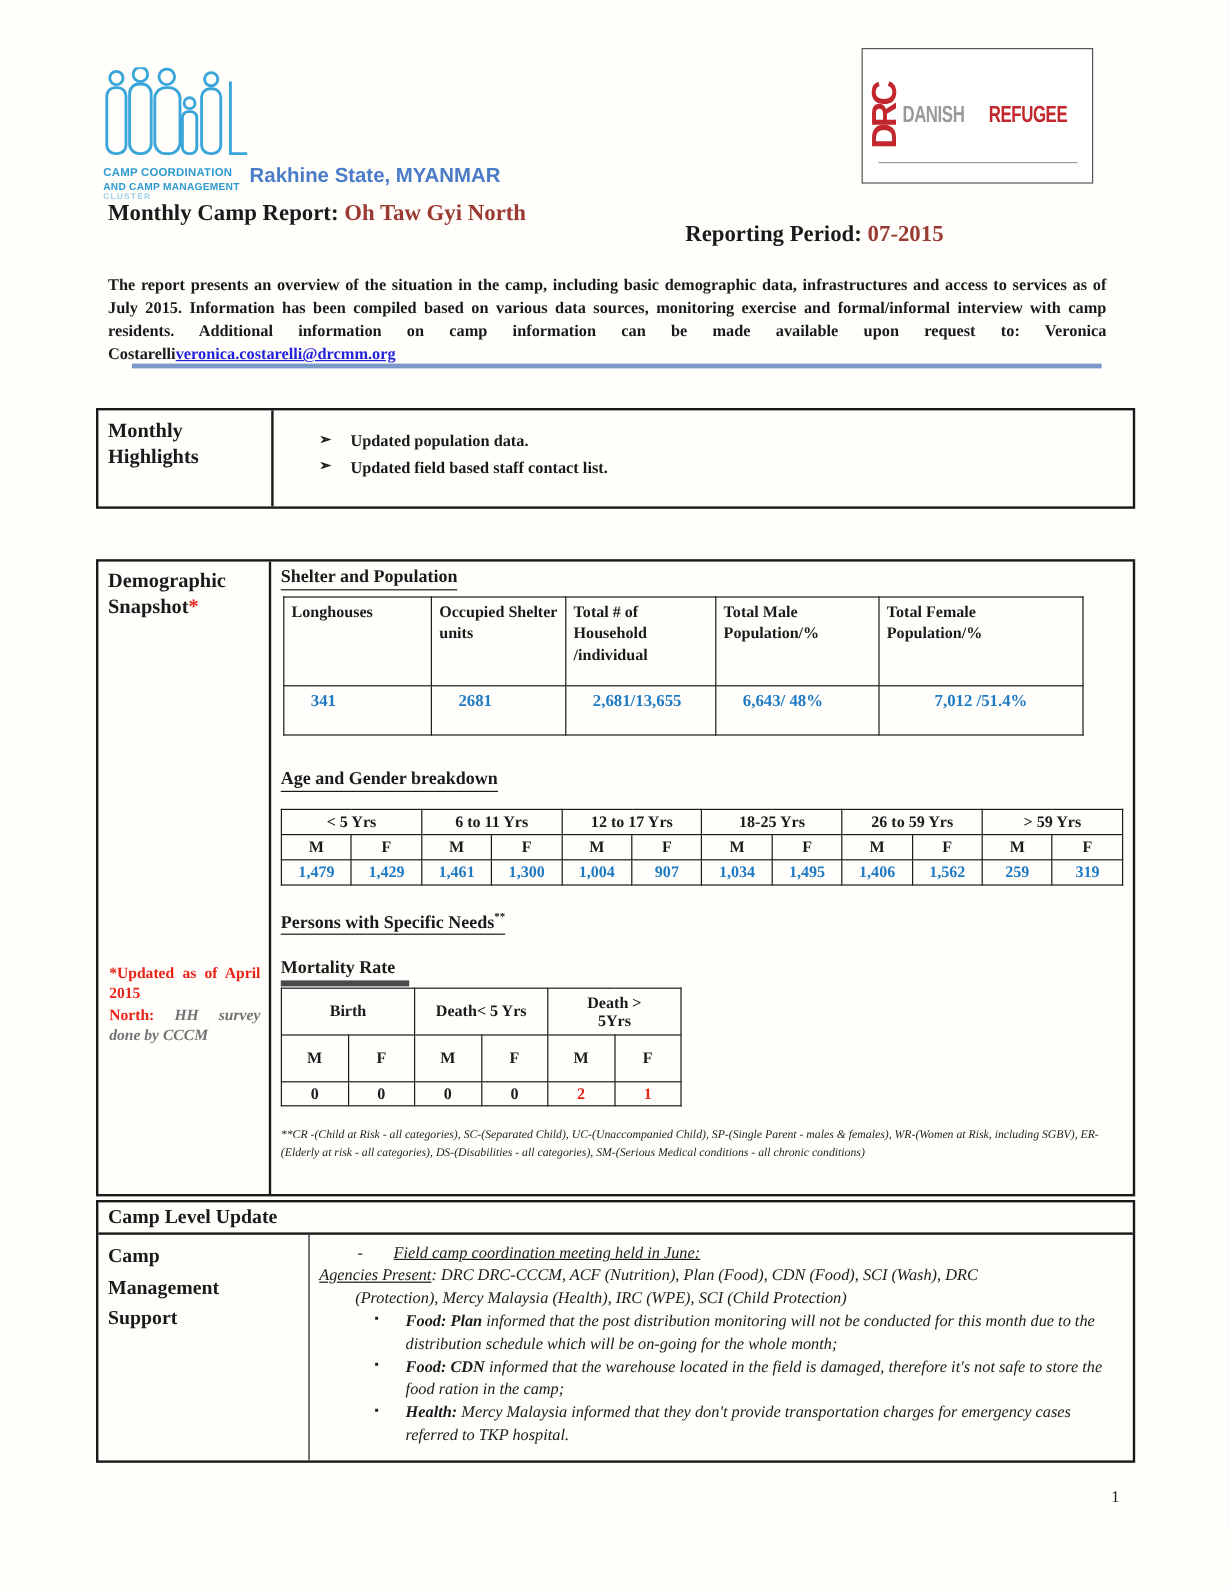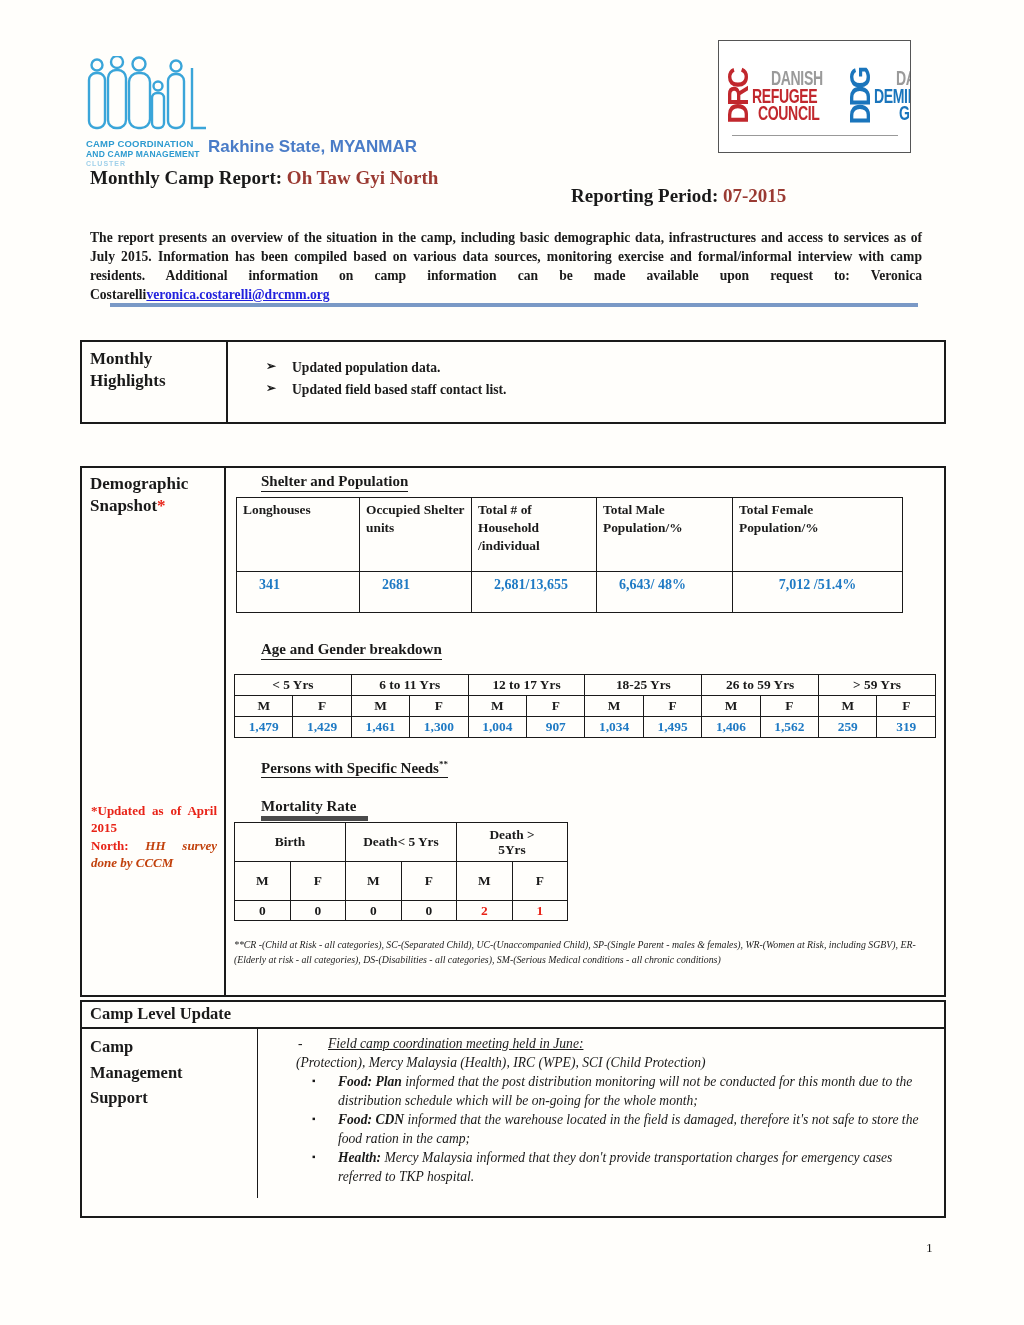"DANISH" .stack { align-items: flex-end -> none; flex-direction: column -> row }
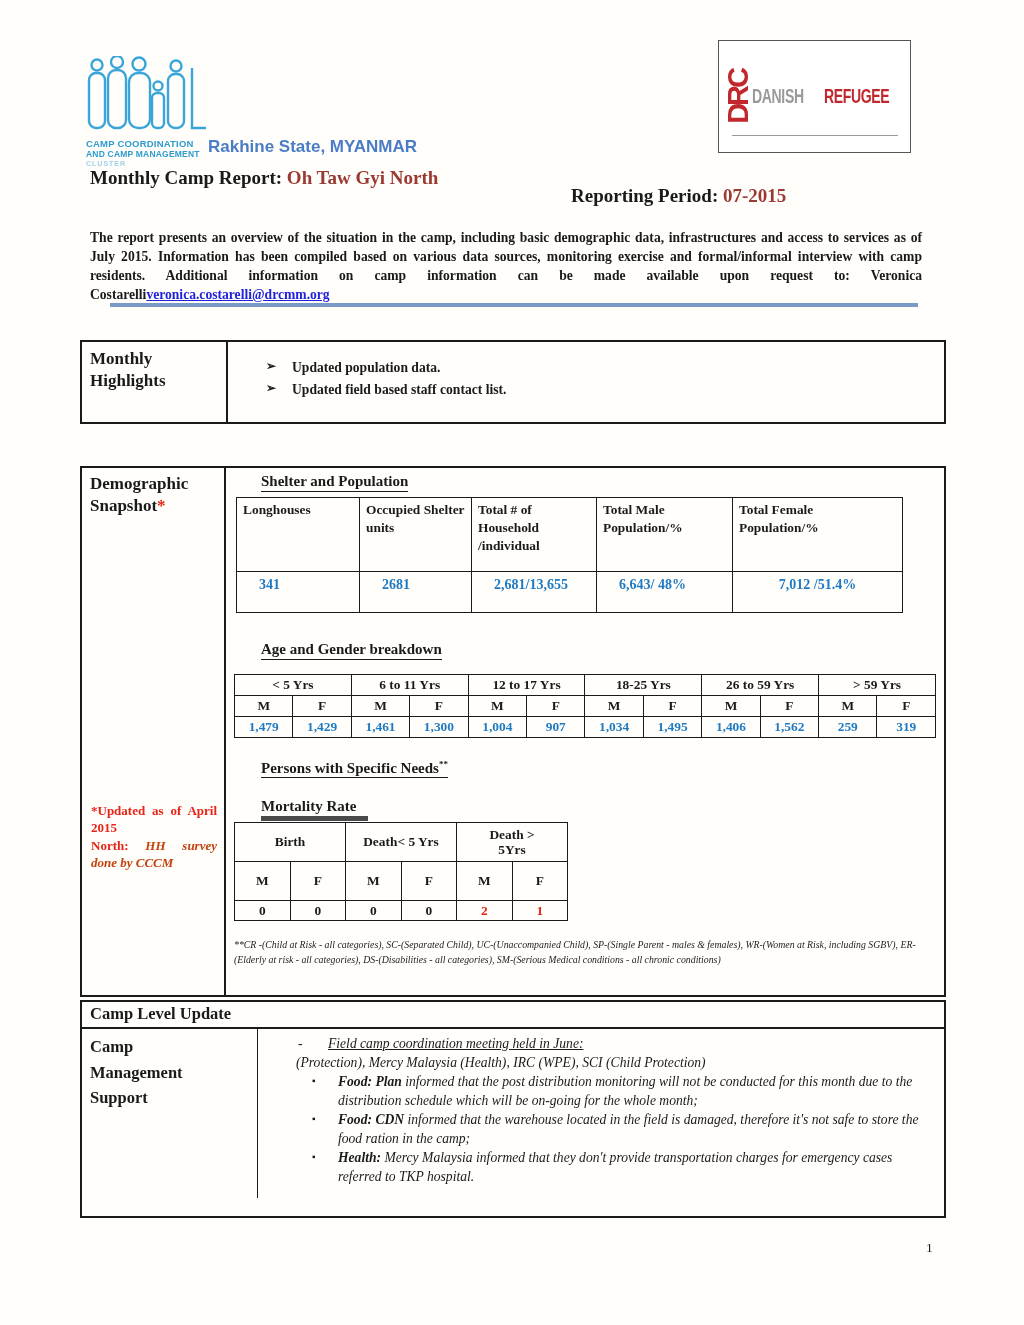"Shelter and Population" .sec-heading { margin-left: 27px -> none }
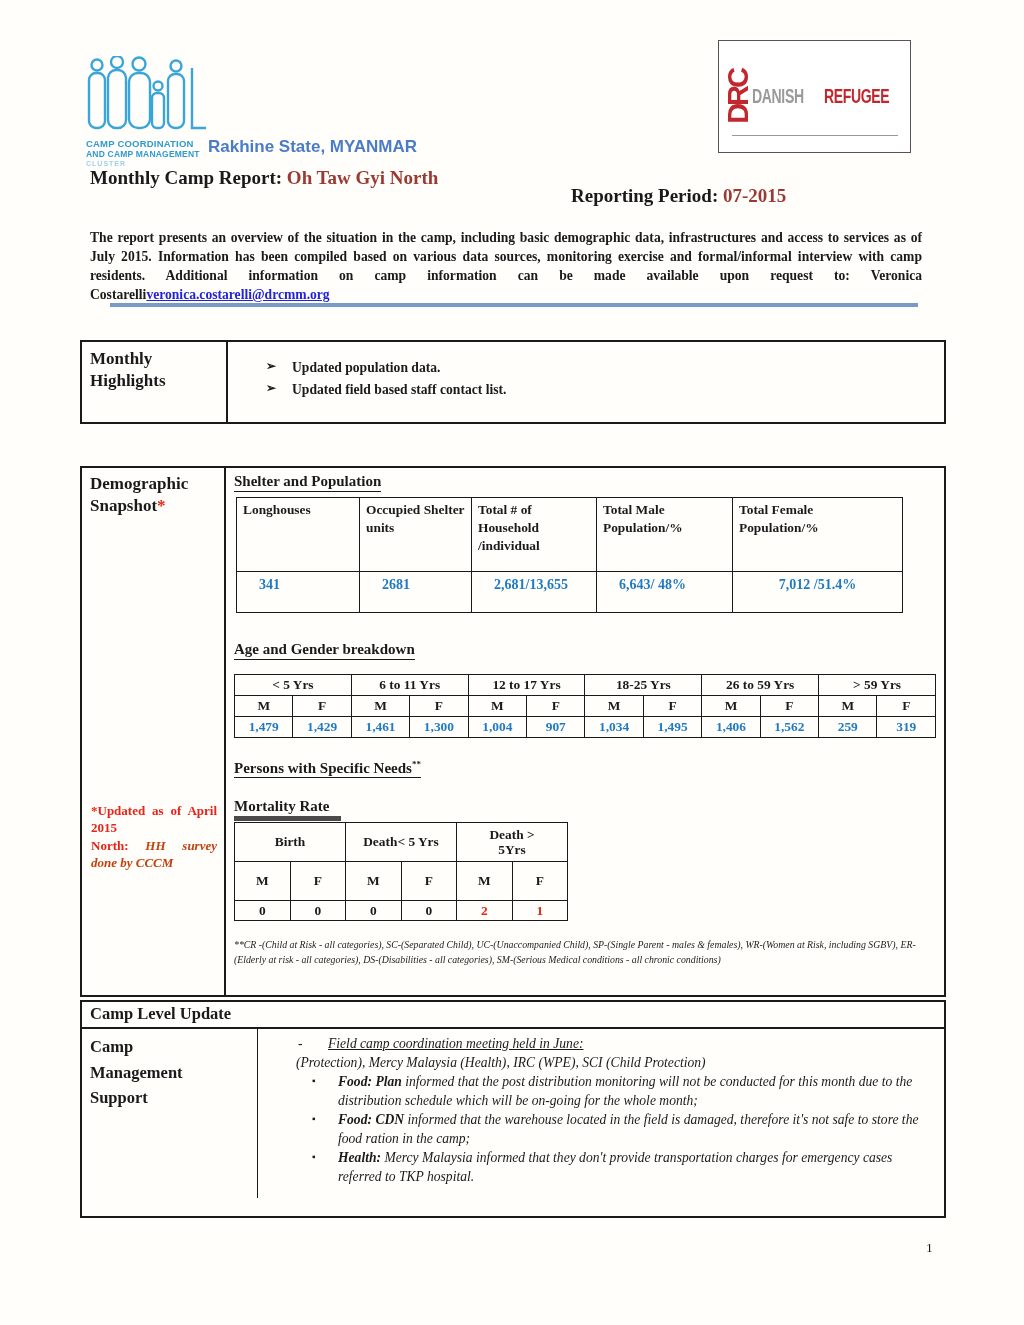"HH survey done by CCCM" .source-val { color: #c2410c -> #737373 }
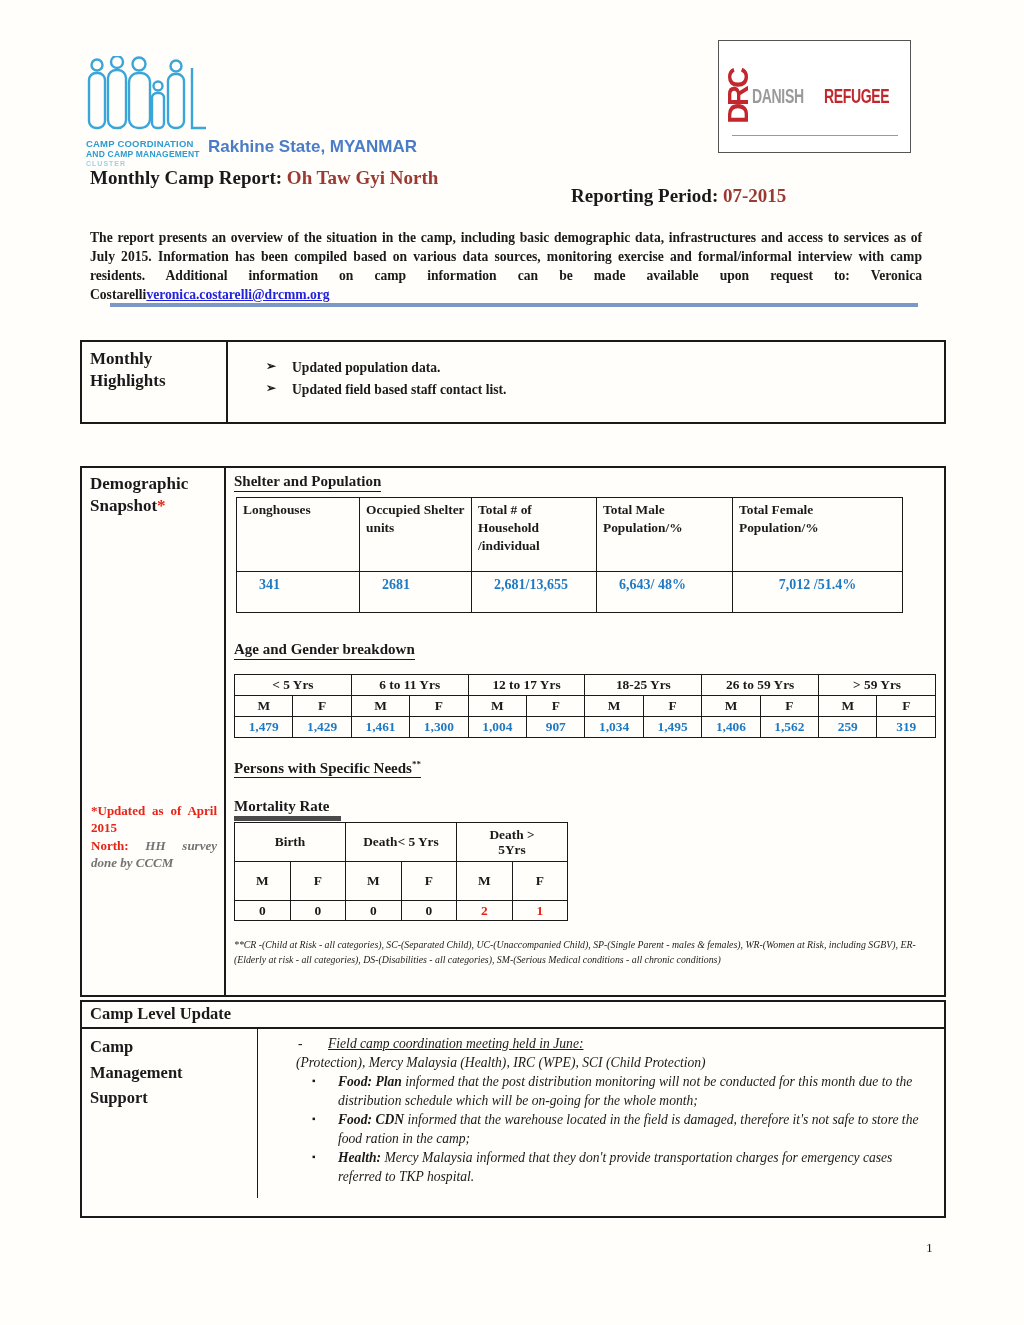"Agencies Present: DRC DRC-CCCM, ACF" div { html: none -> <div> <span>Agencies Present</span><span>: DRC DRC-CCCM, ACF (Nutrition), Plan (Food), CDN (Food), SCI (Wash), DRC</span> </div> }
